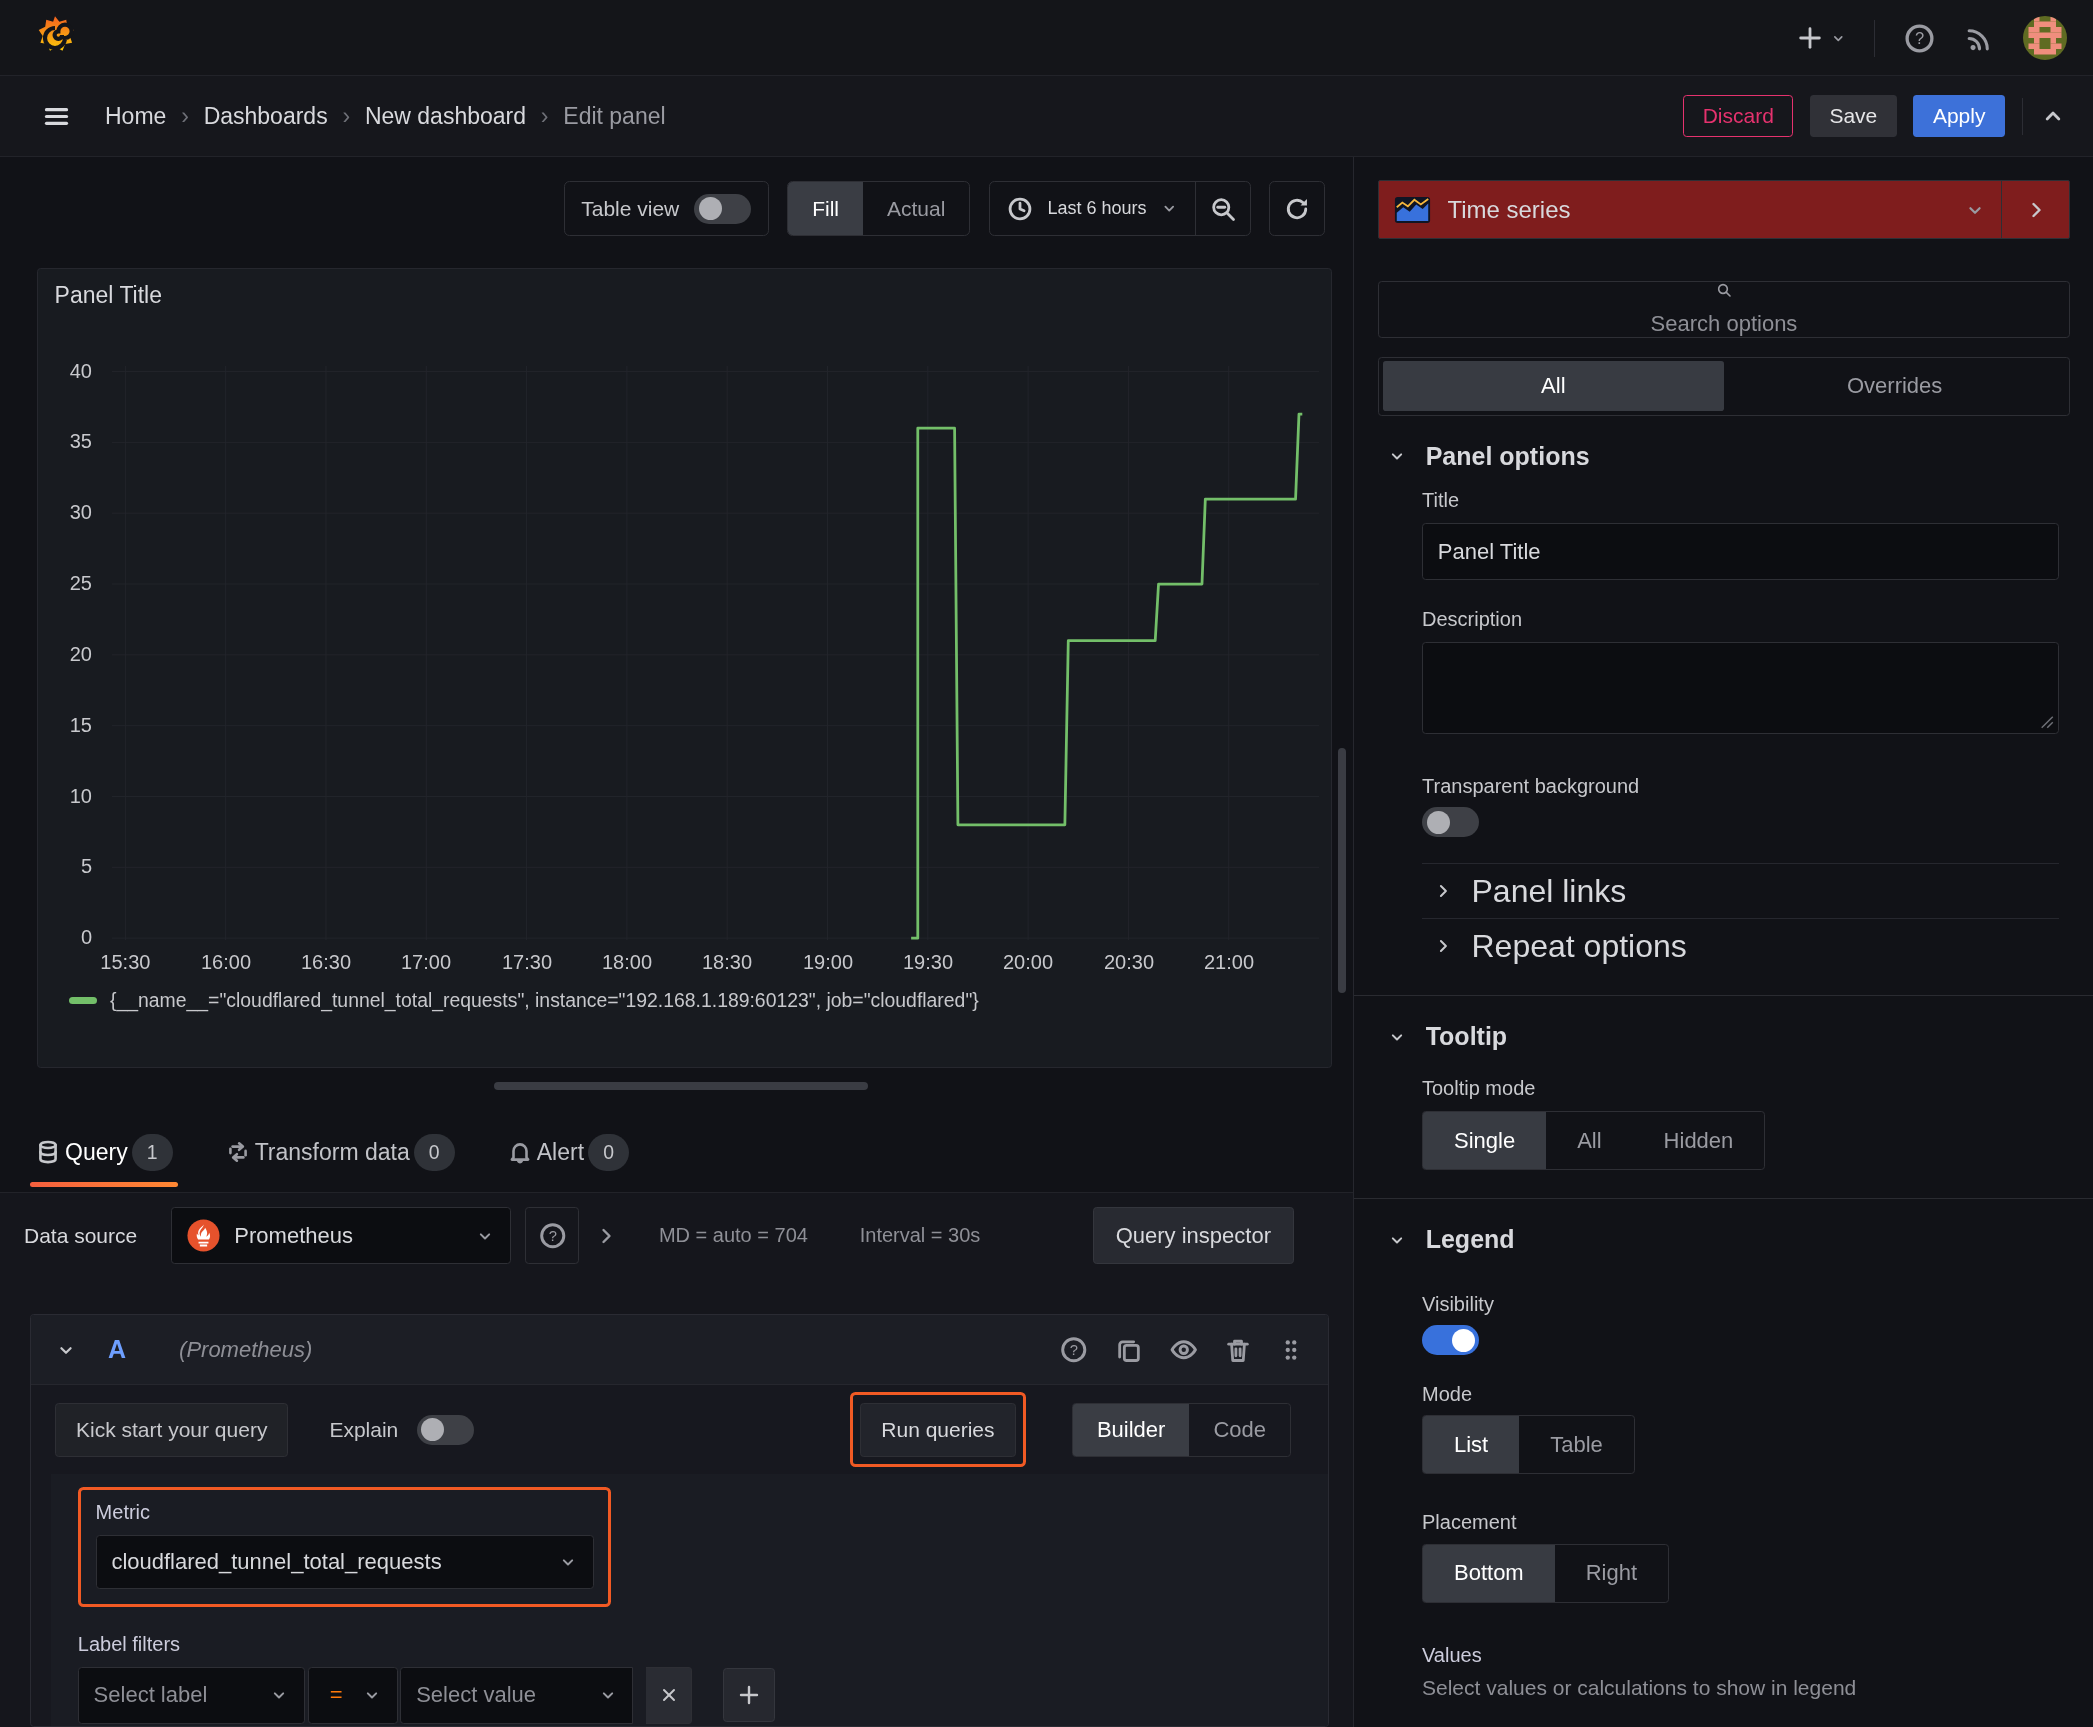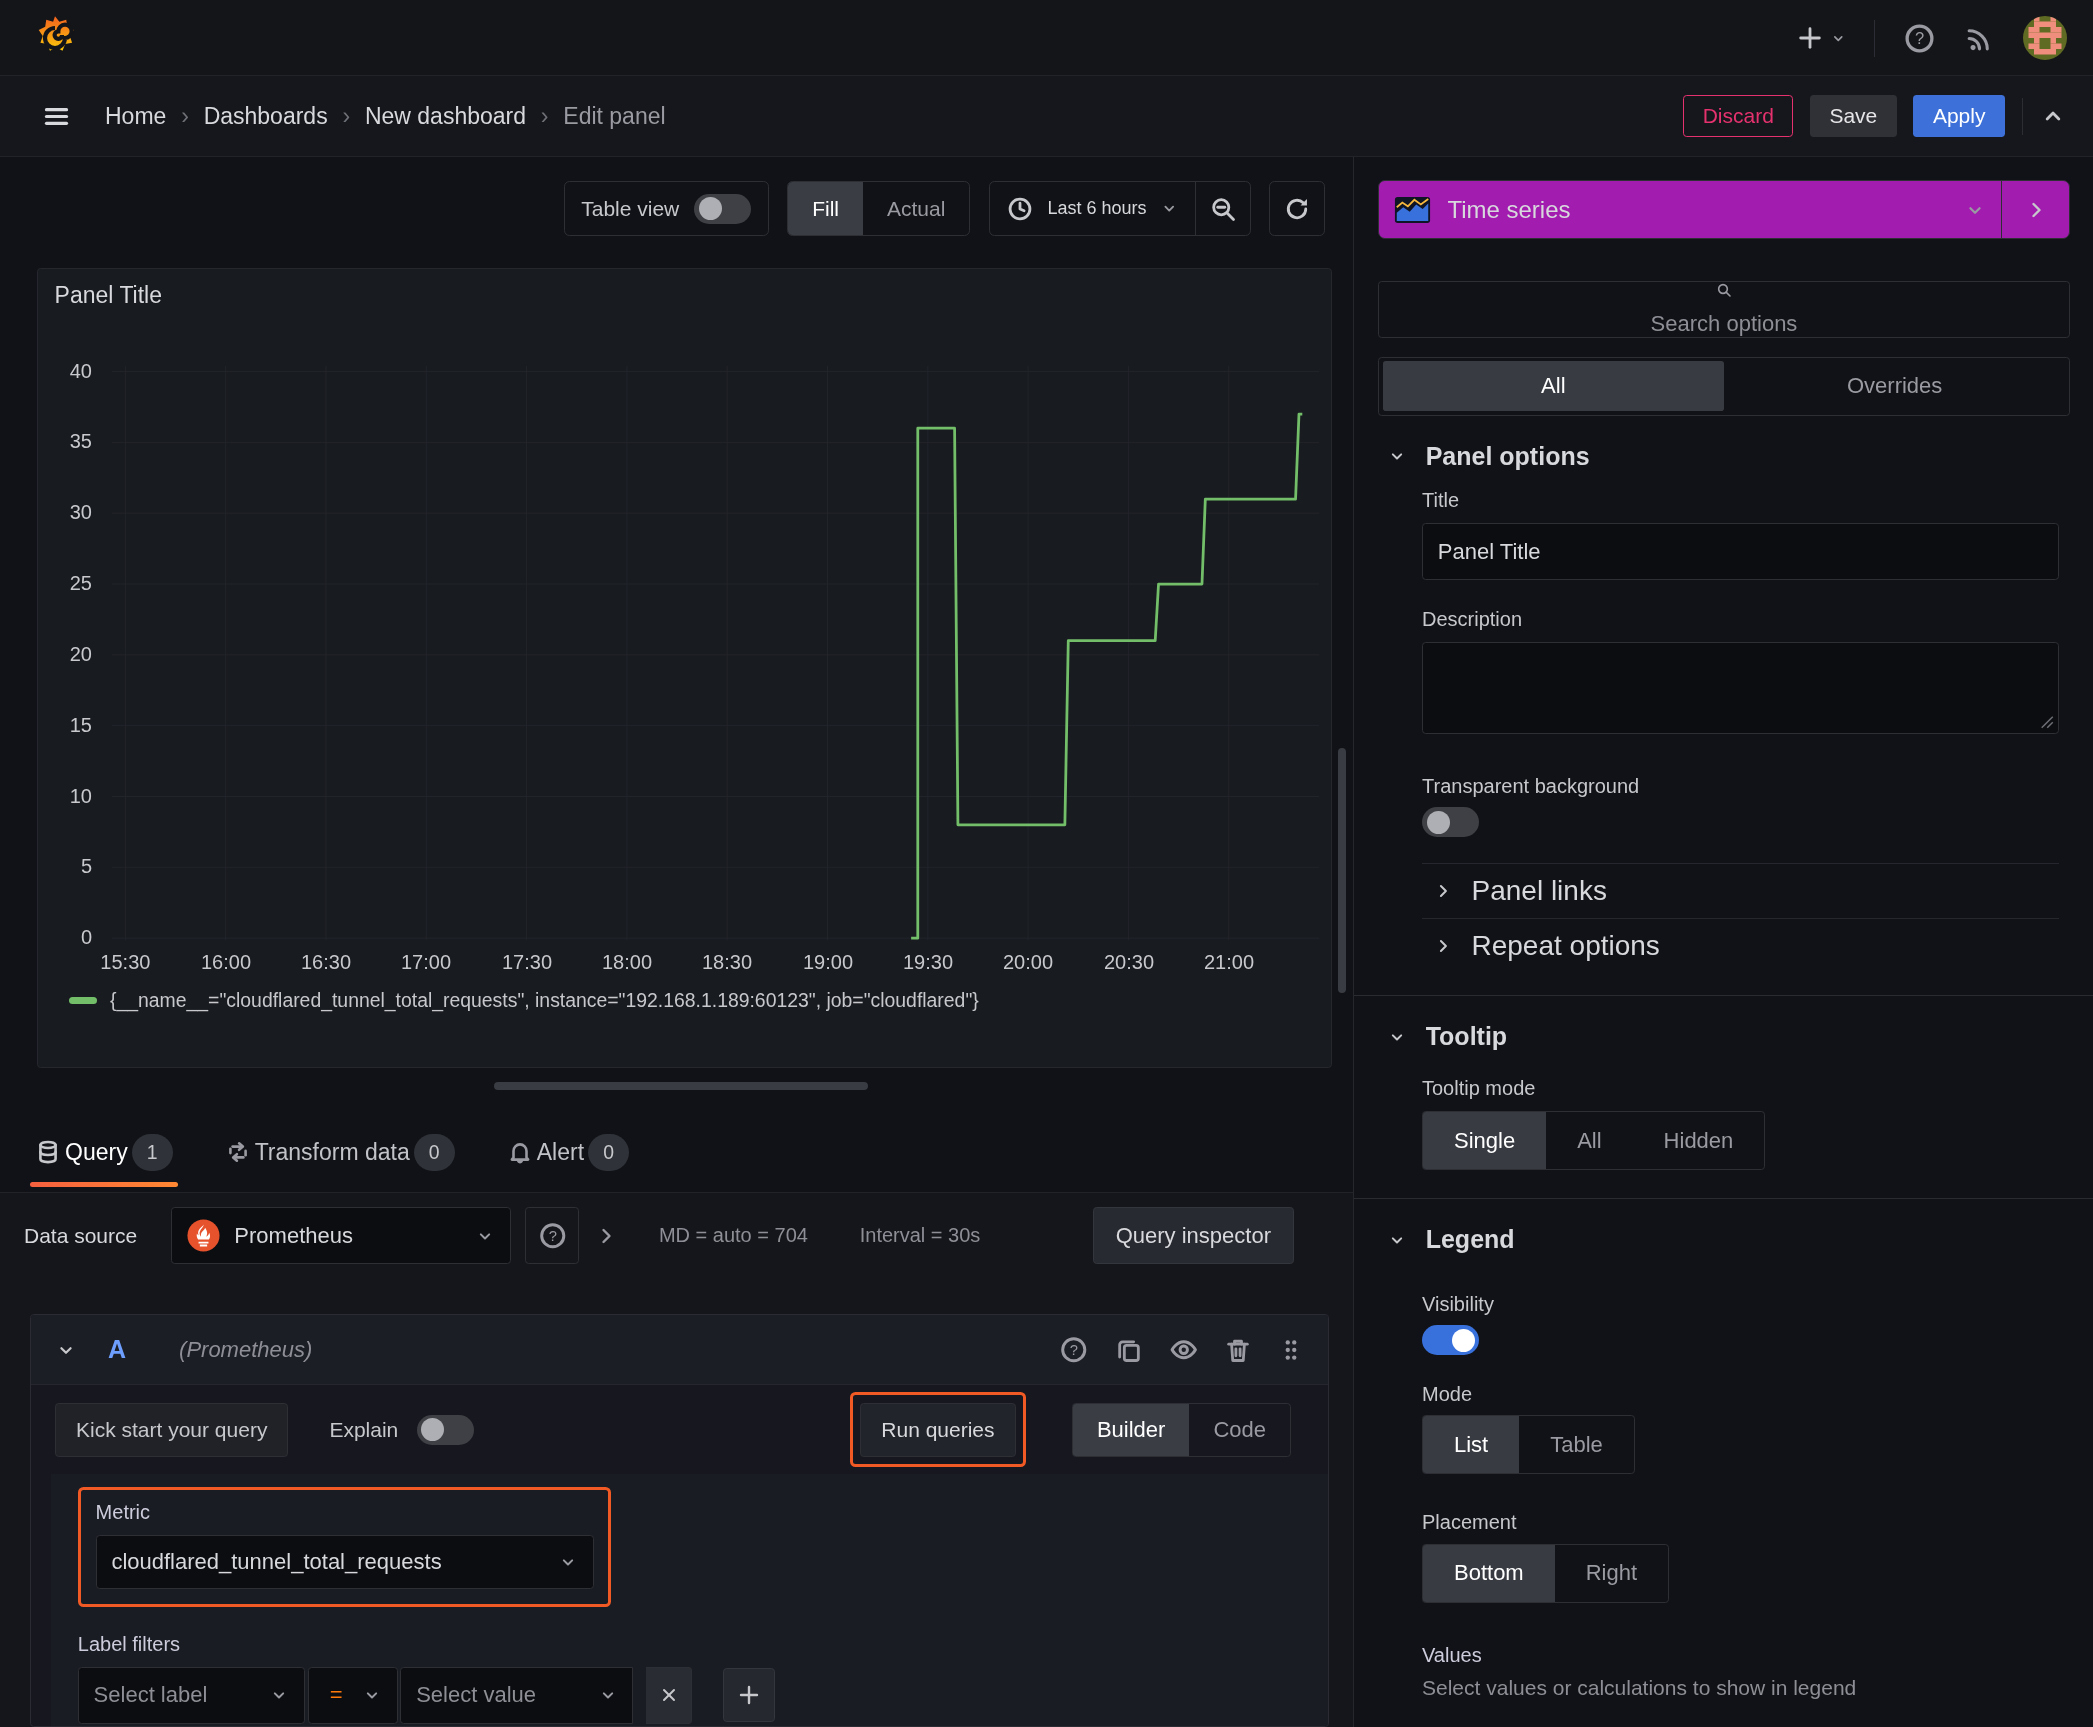"Time series" .viz-row { background: #a21caf -> #7f1d1d; border-radius: 7px -> 2px }
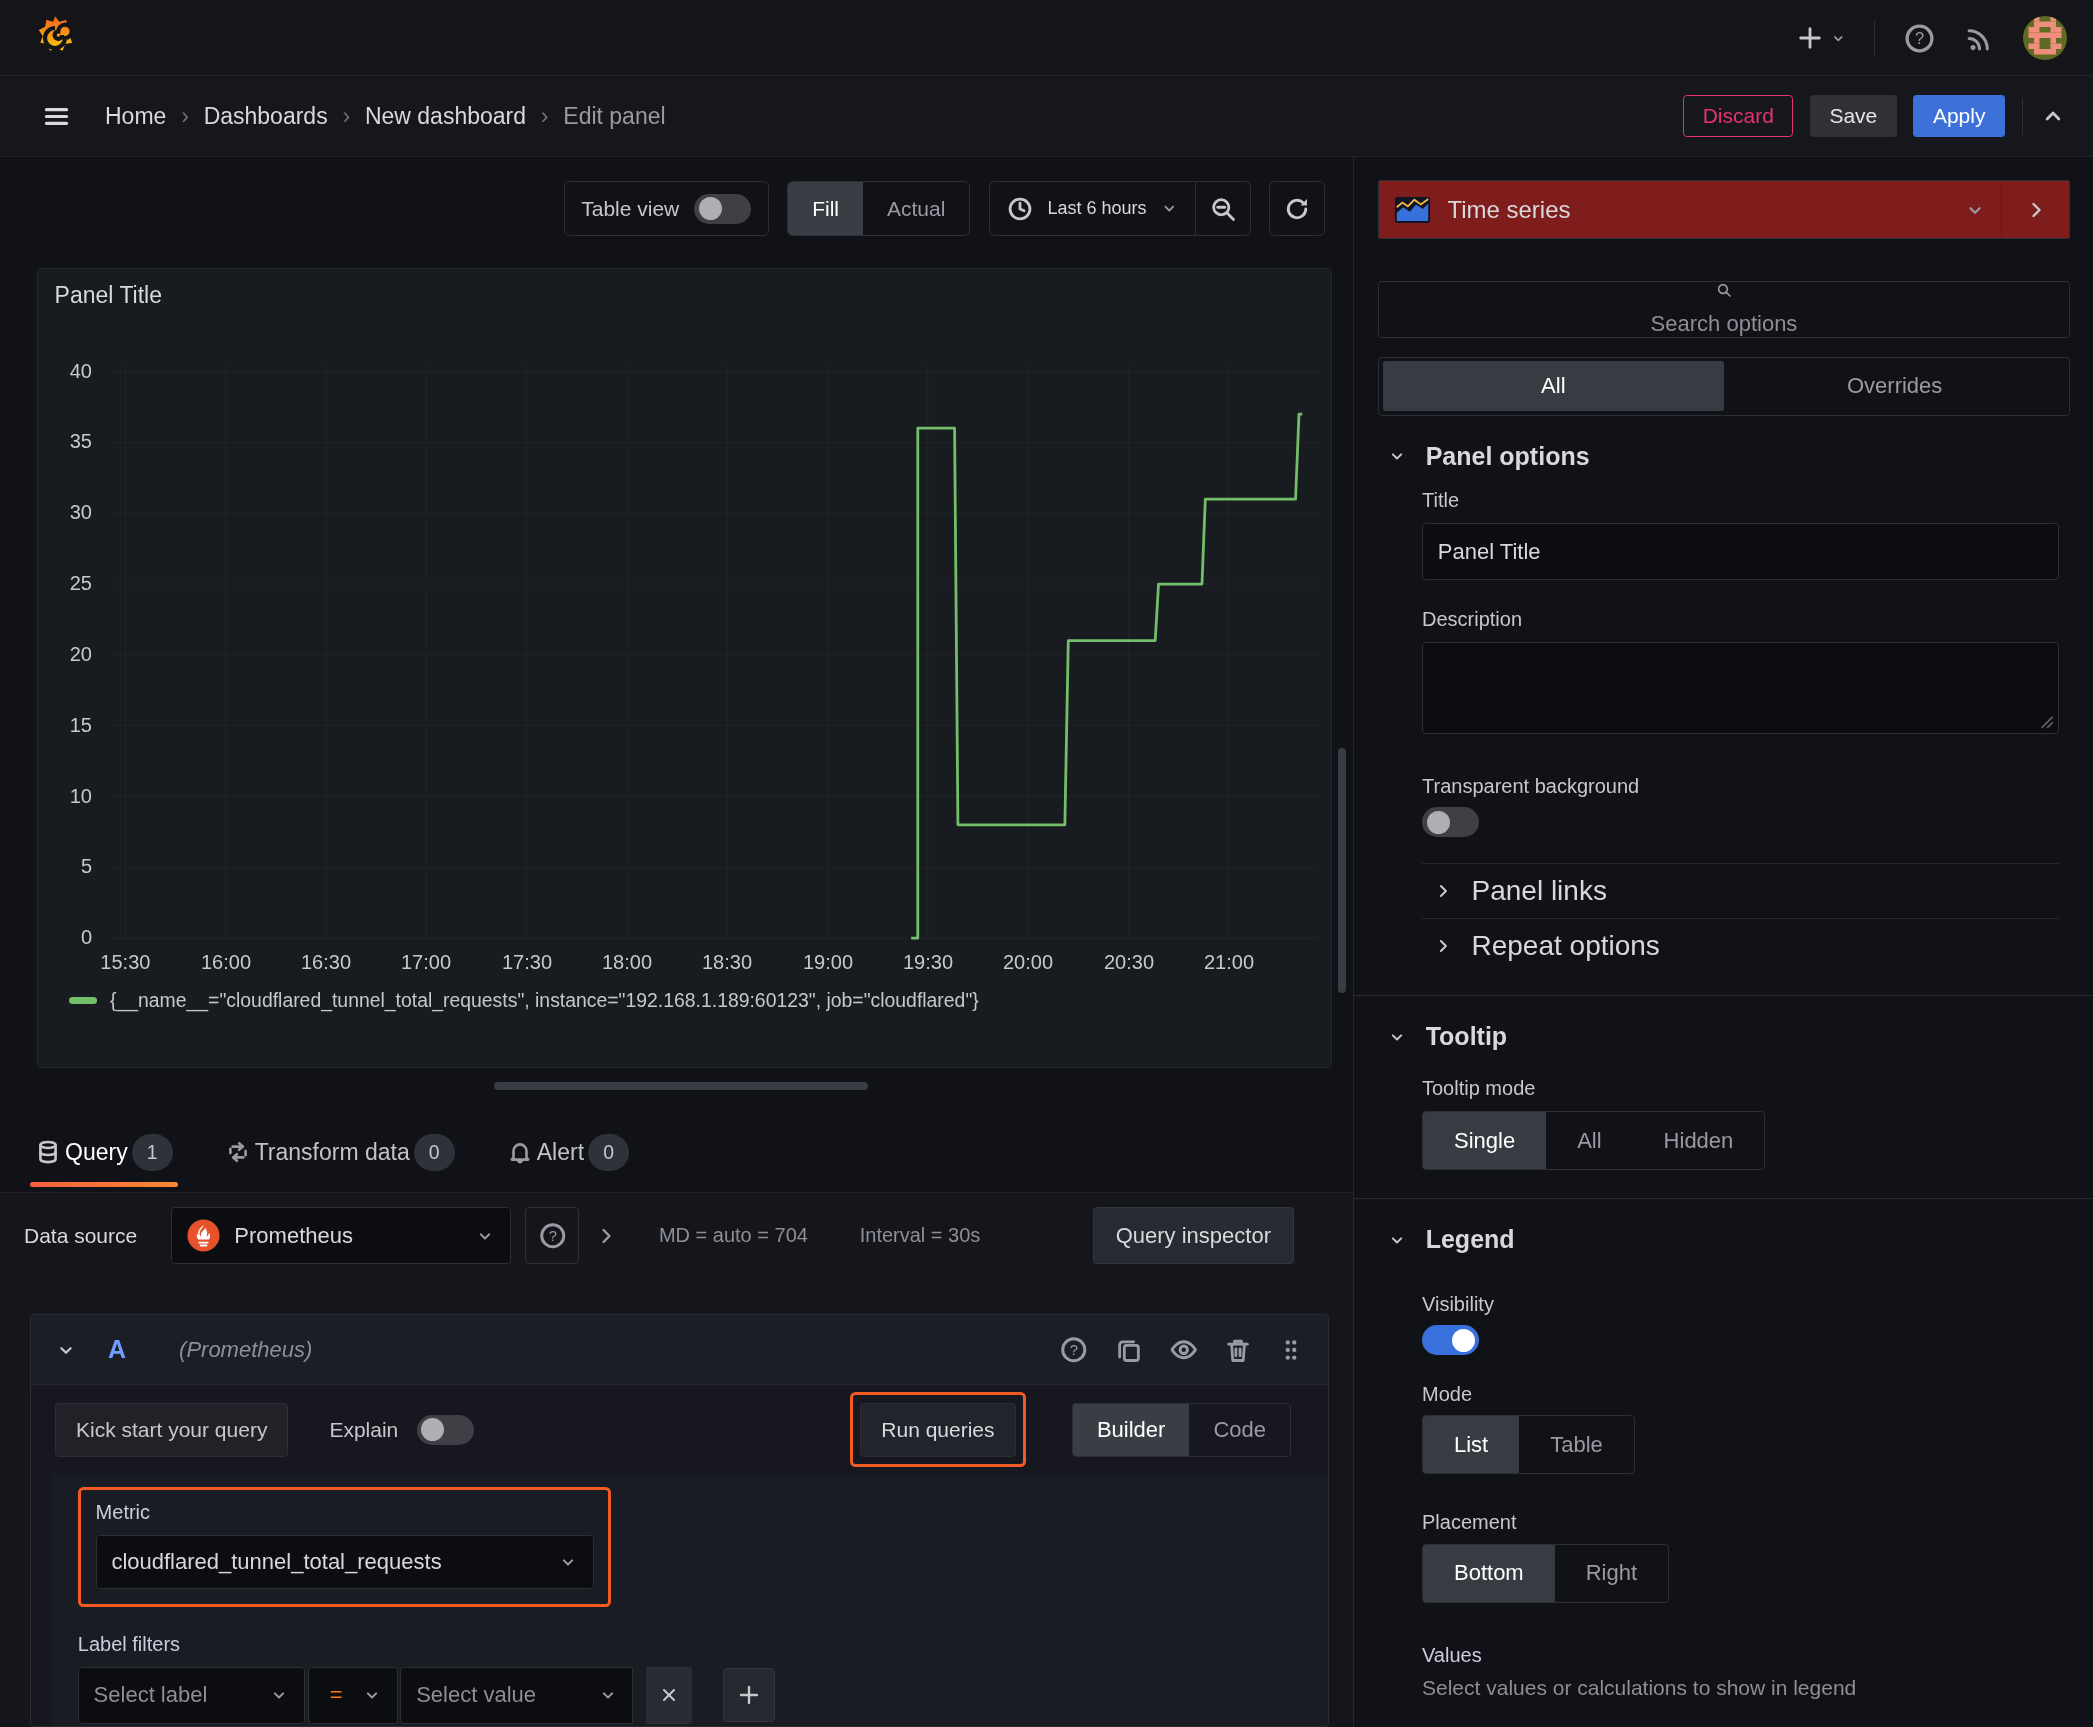"Panel links" .sub-head .t { font-size: 28px -> 32px }
